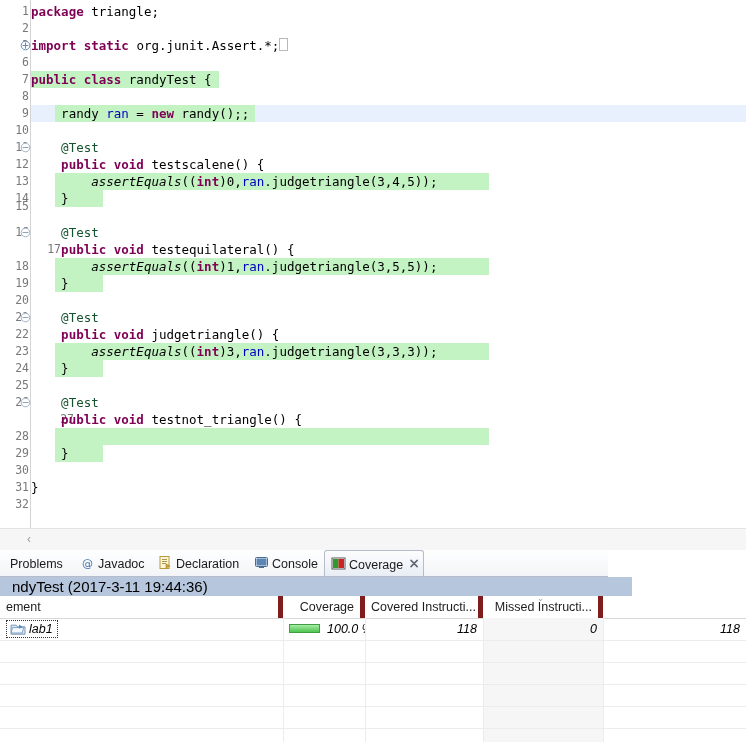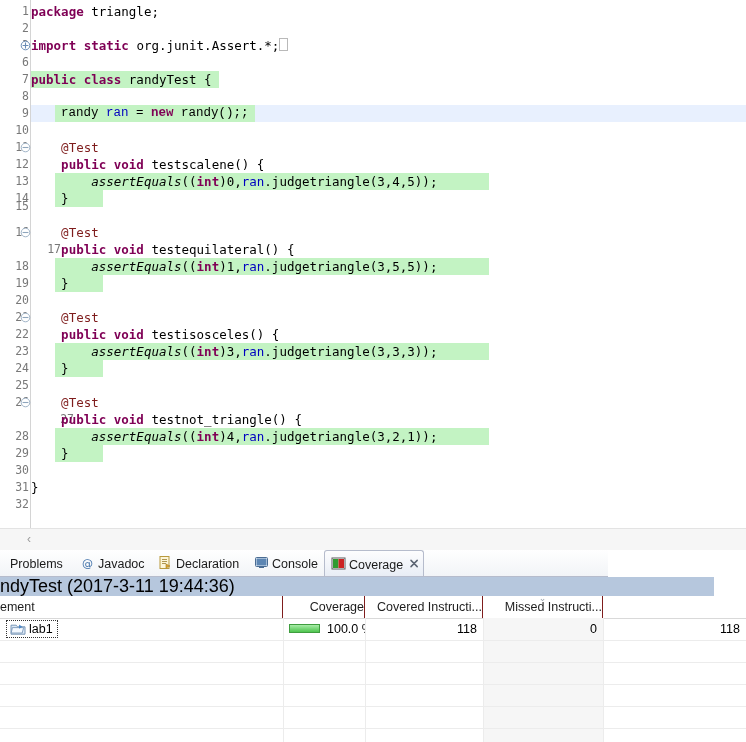"randy ran = new randy();;" div.crow { font-family: Liberation Mono, monospace -> none }
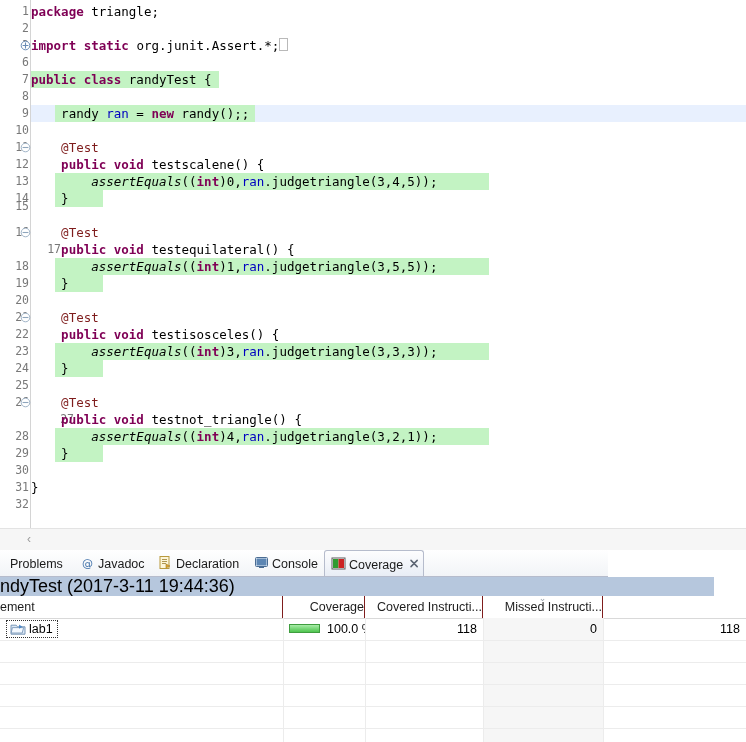"@Test" .ann { color: #7f1d1d -> #14532d }
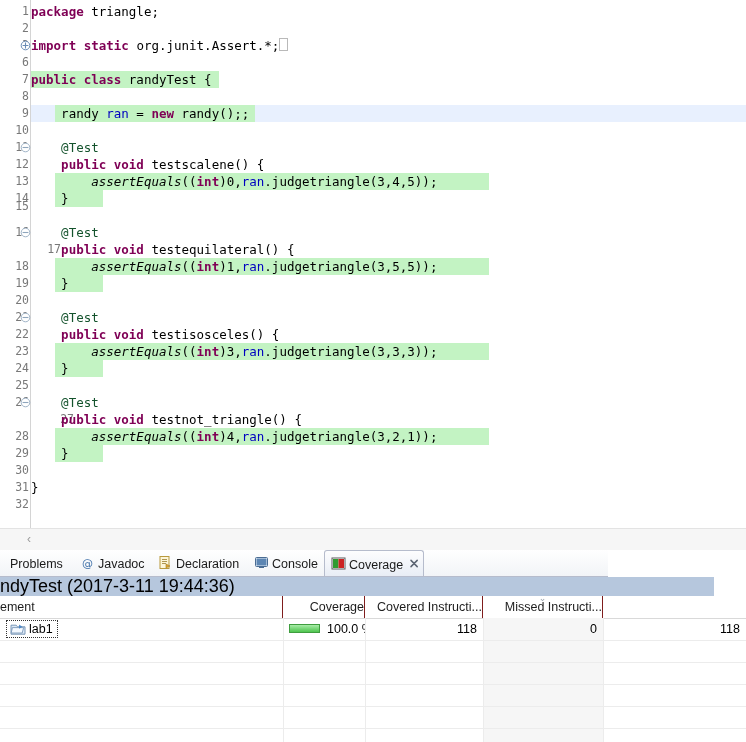"testisosceles() {" span { text: testisosceles -> judgetriangle }
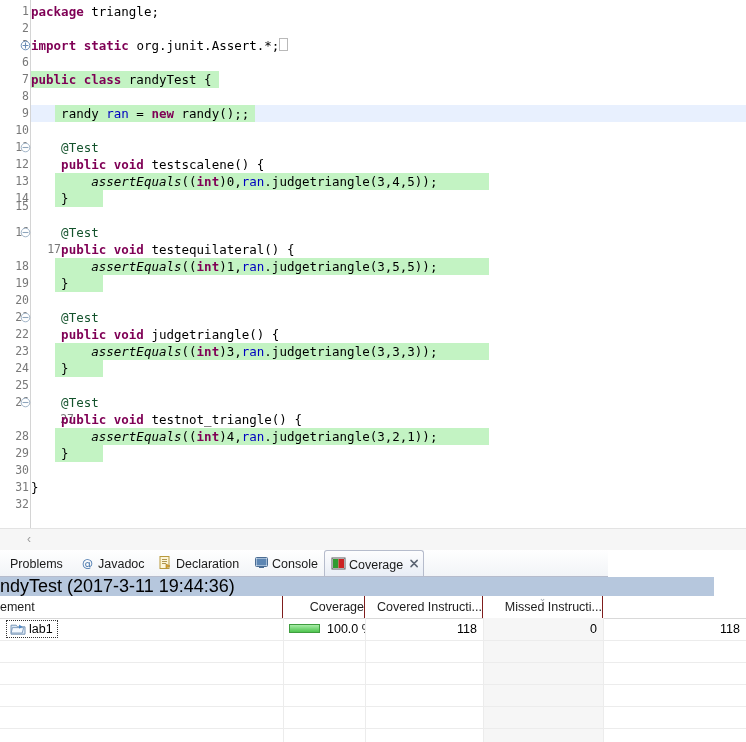"assertEquals((int)4,ran.judgetriangle(3," div.crow { html: <div><span> </span><span>assertEquals</span><span>((</span><span>int</span><span>)4,</span><span>ran</span><span>.judgetriangle(3,2,1));</span></div> -> none }
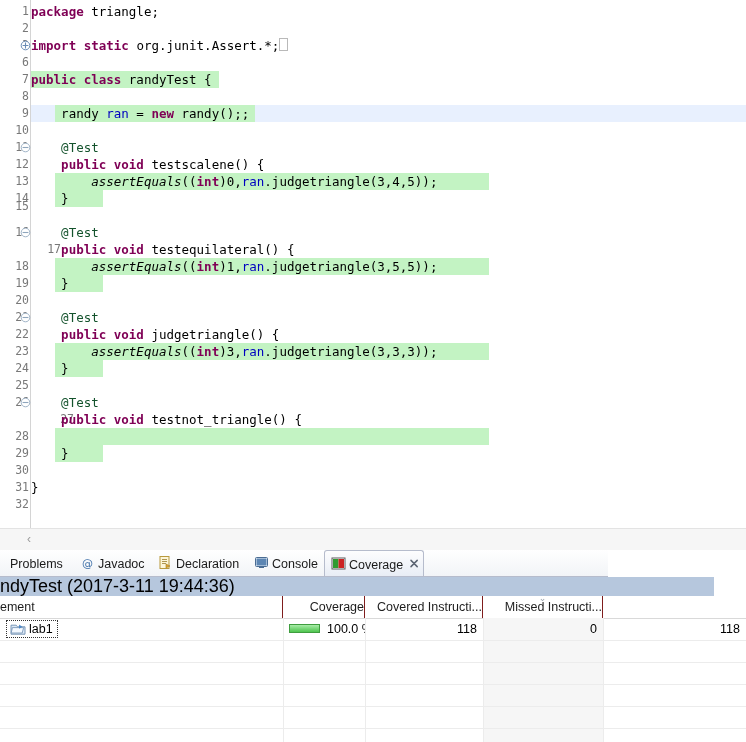"ndyTest (2017-3-11 19:44:36)" .session { font-size: 18px -> 15px; padding-left: 0px -> 12px; width: 714px -> 620px }
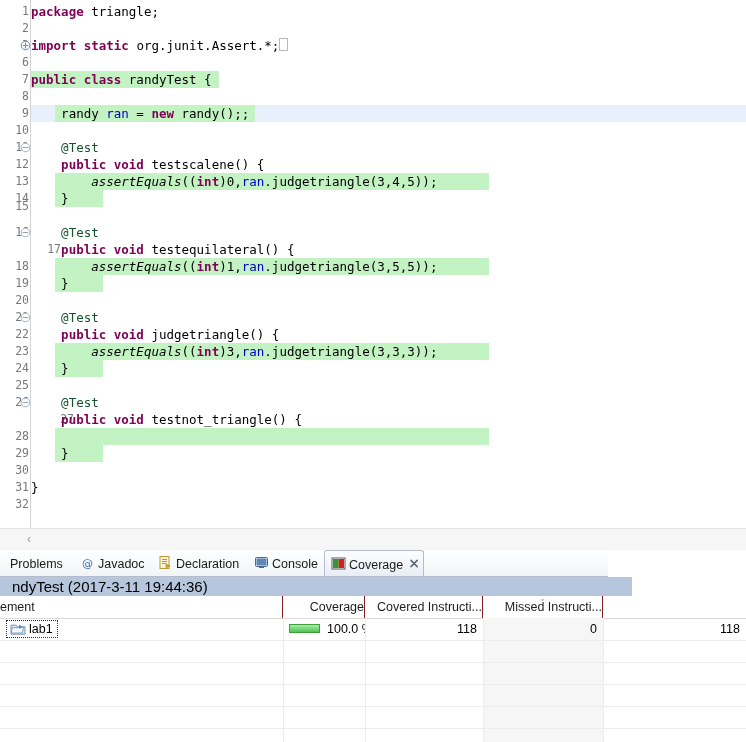"ement" .th { border-right: 1px solid #7f1d1d -> 5px solid #7f1d1d; padding: 0 0 -> 0 6px }
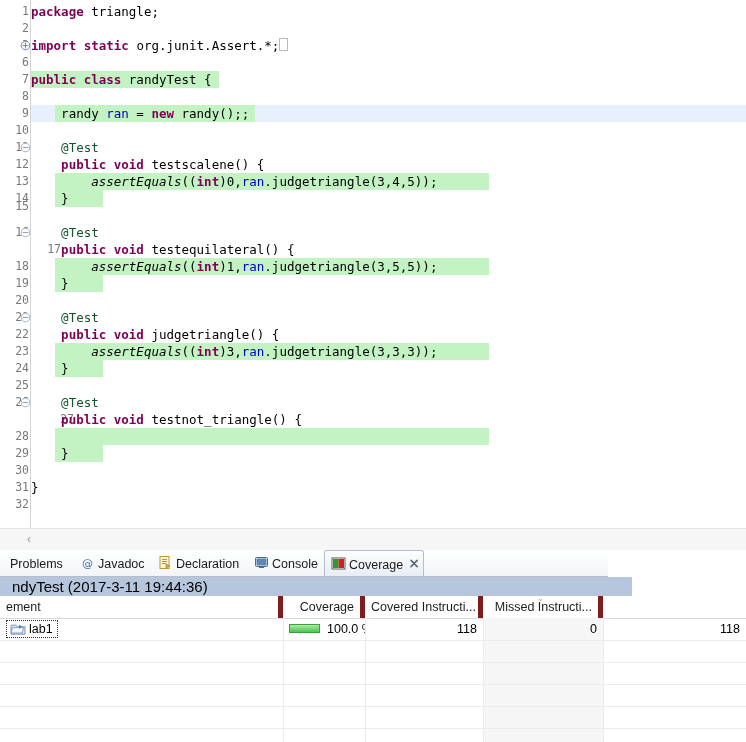"lab1" .trow { font-style: none -> italic }
